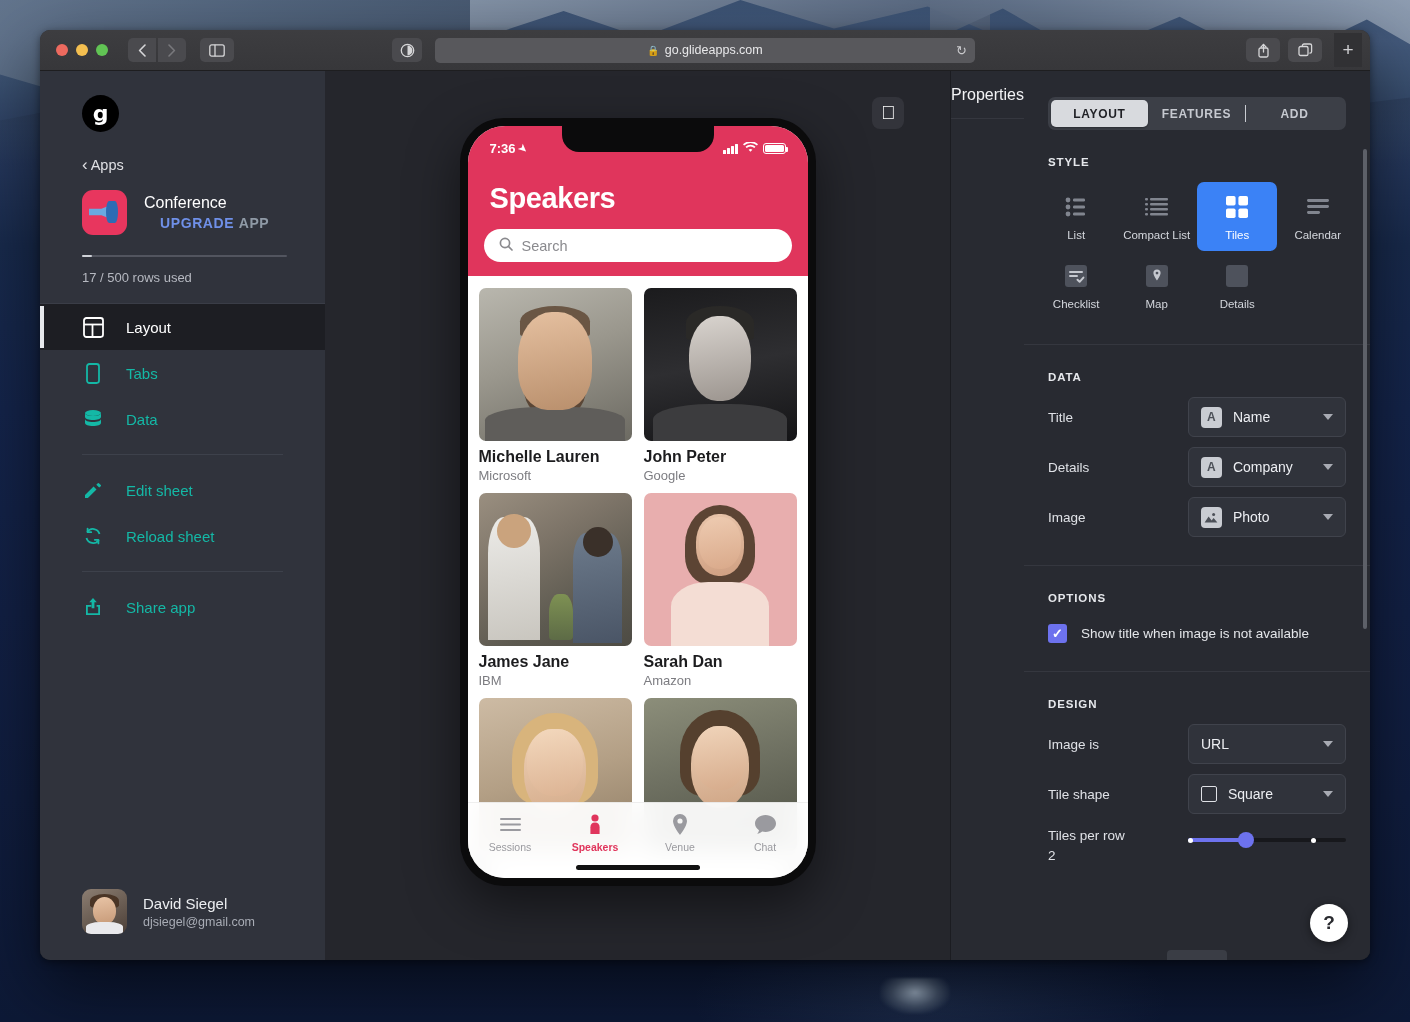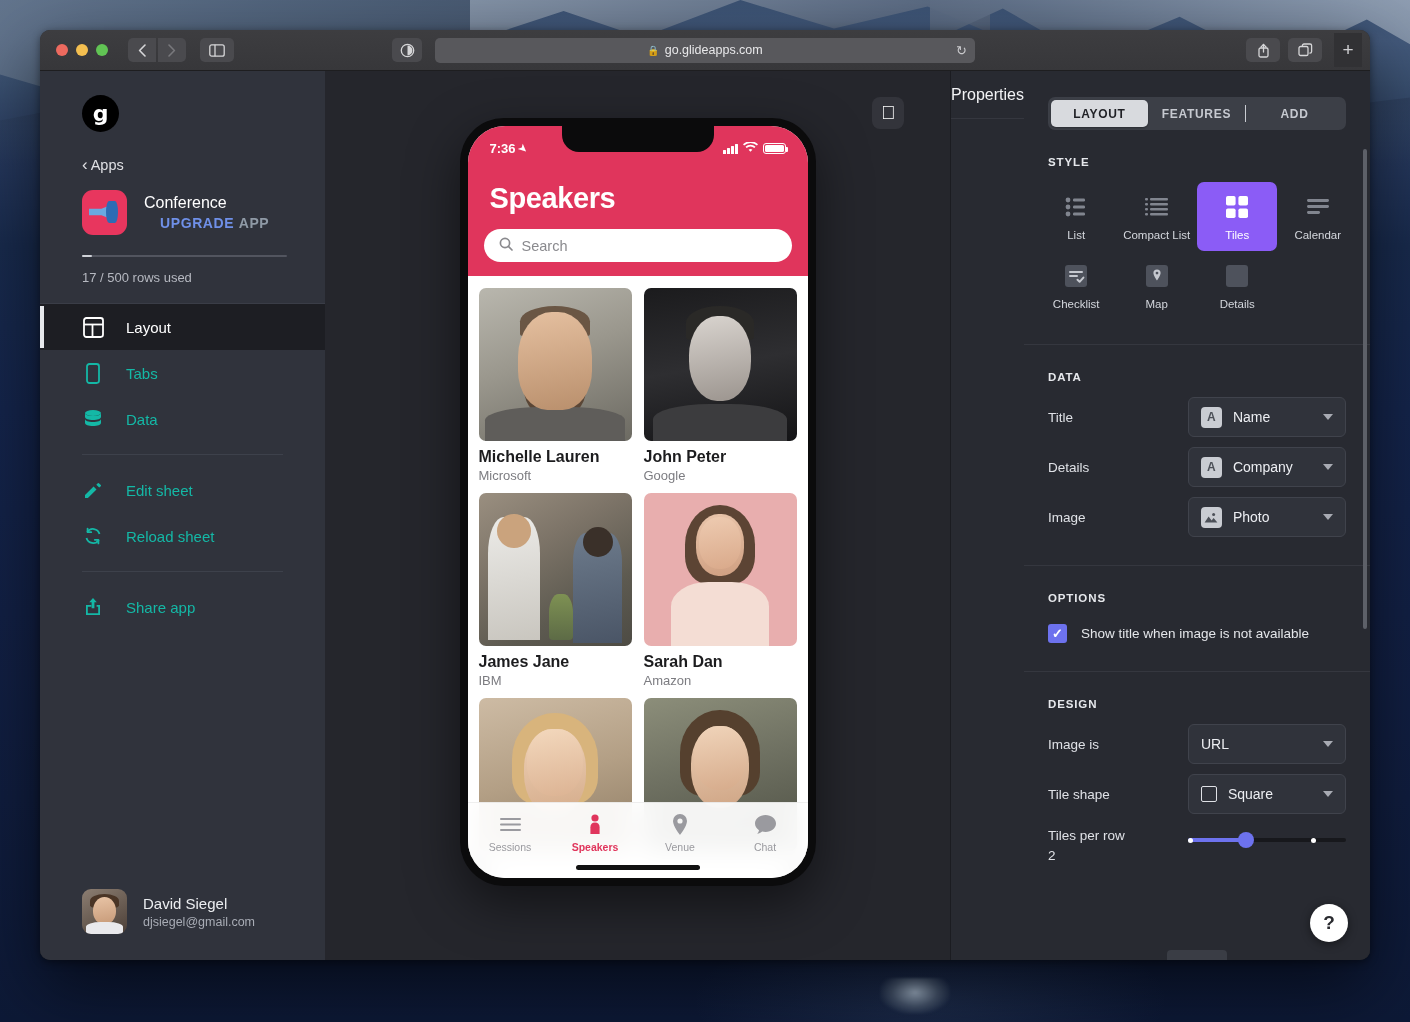"Tiles" .style-opt.active { background: #8b5cf6 -> #3b82f6 }
